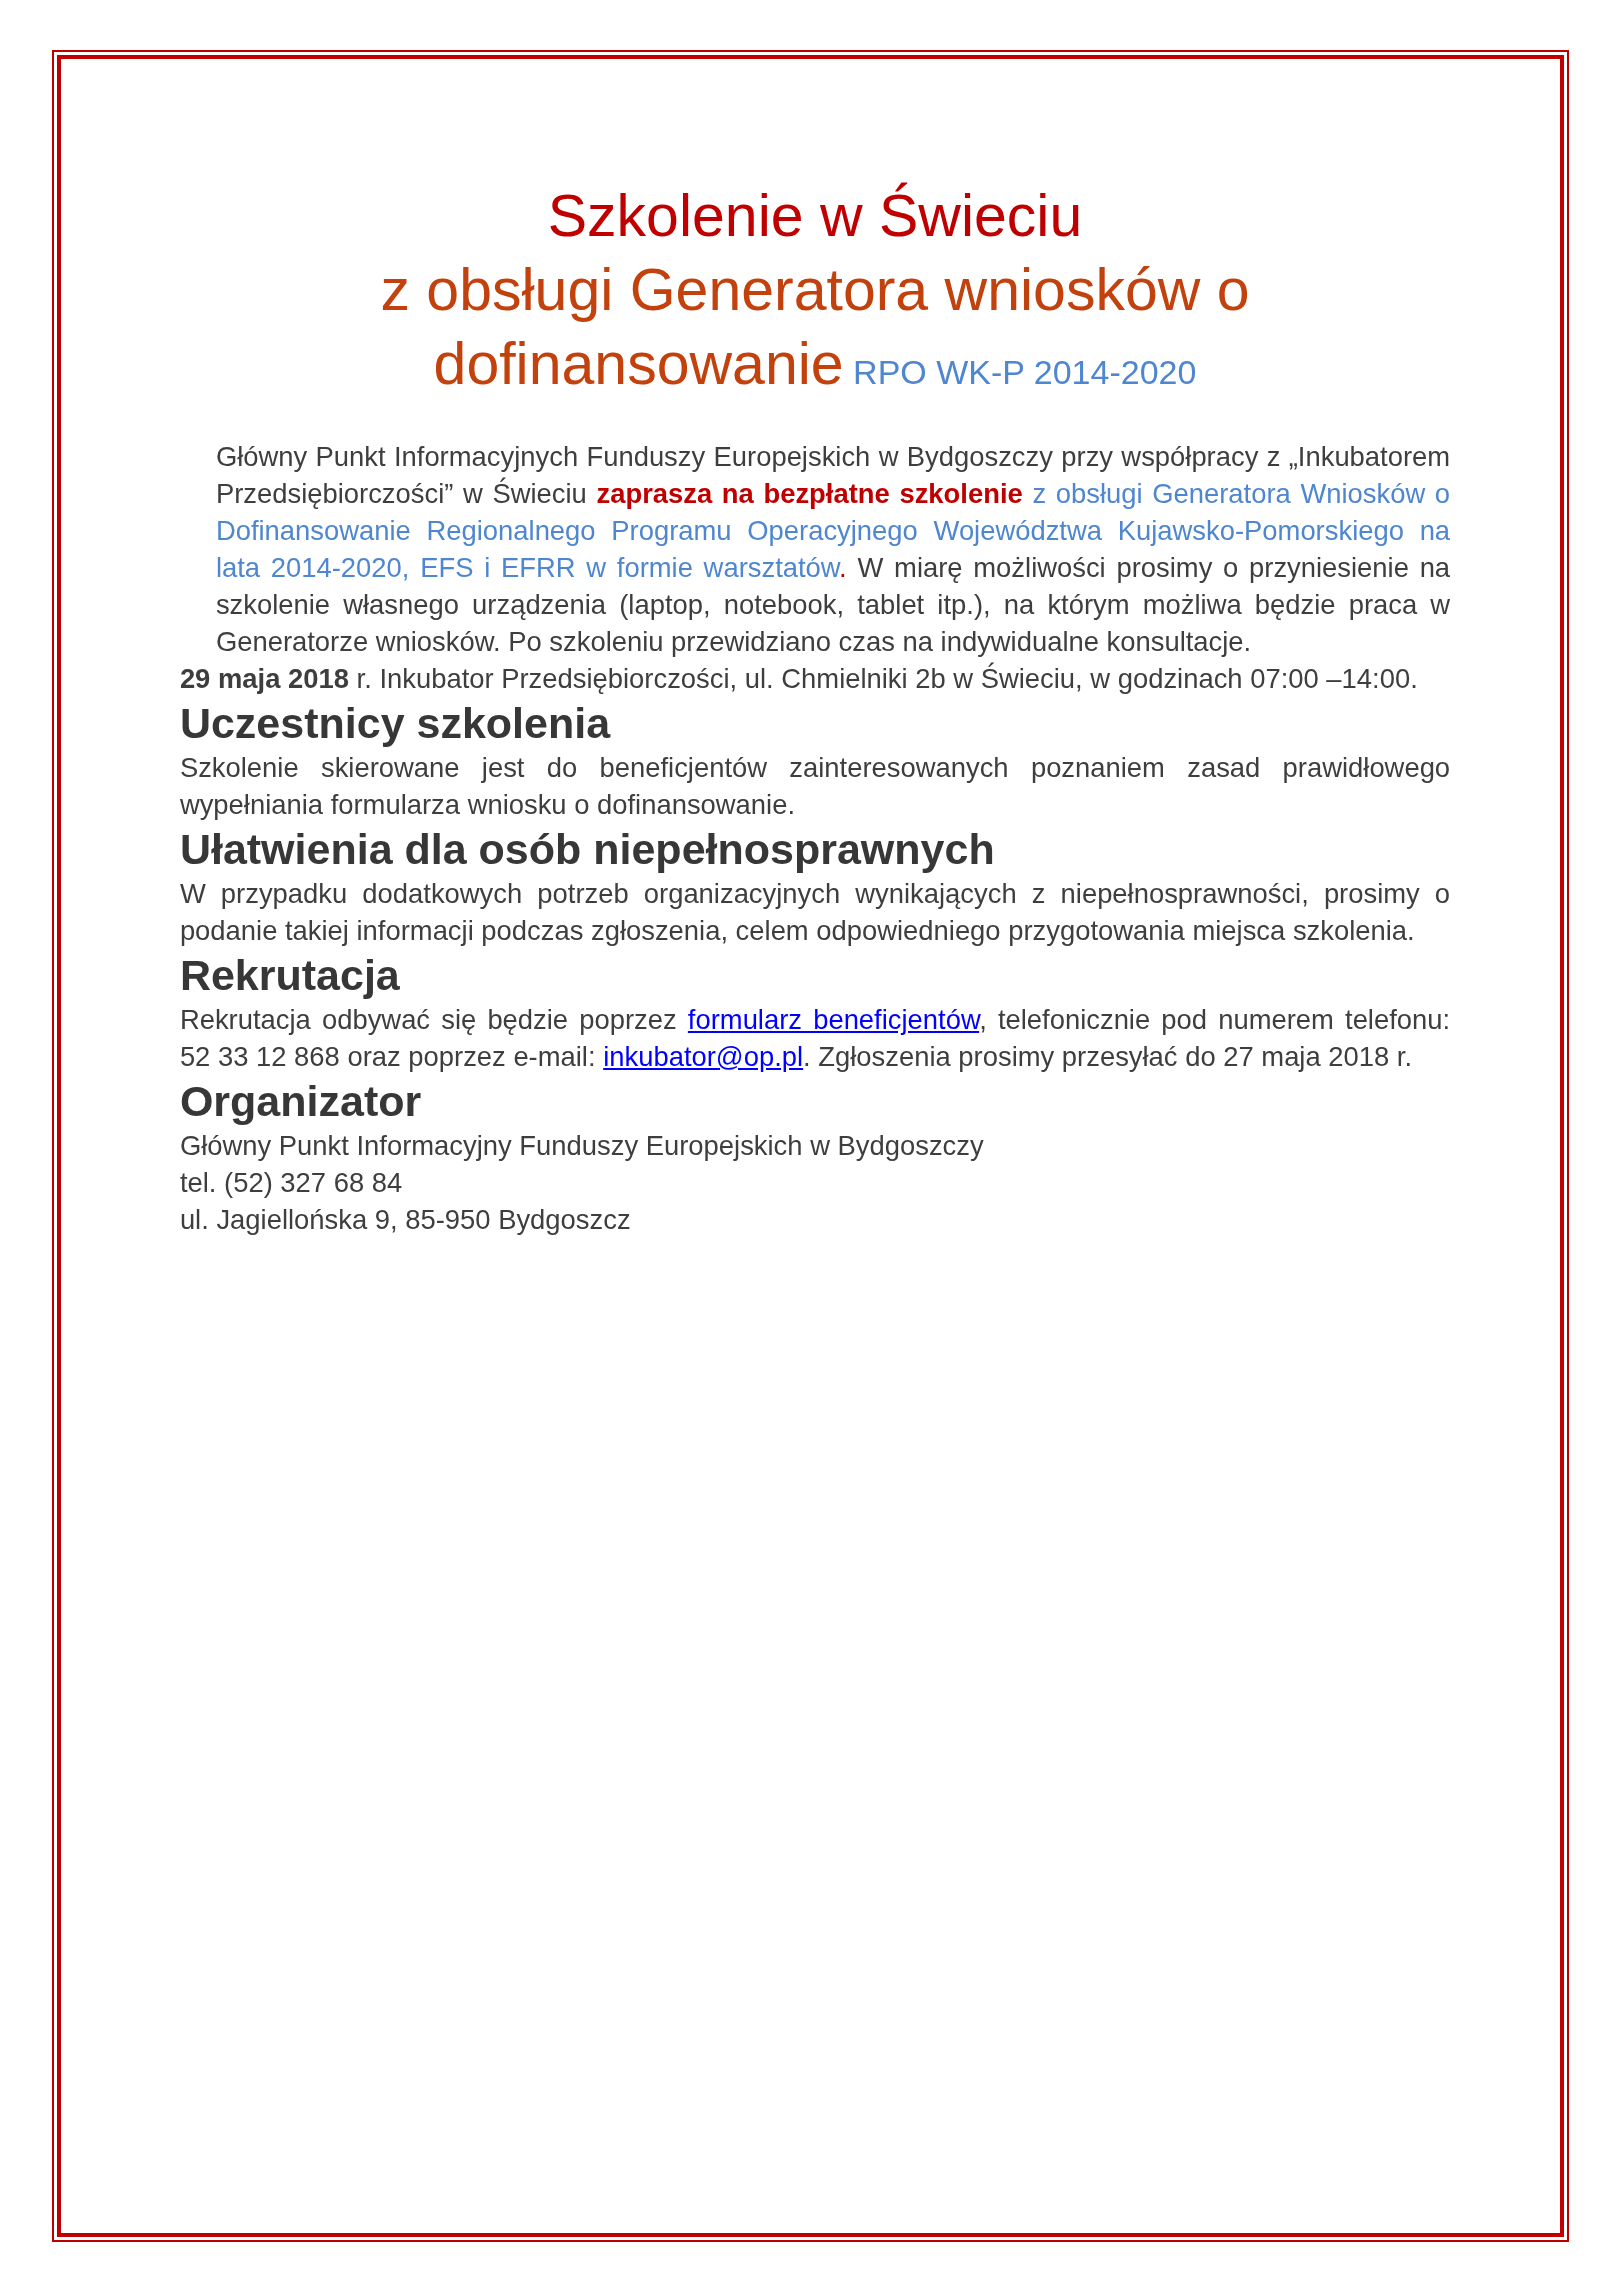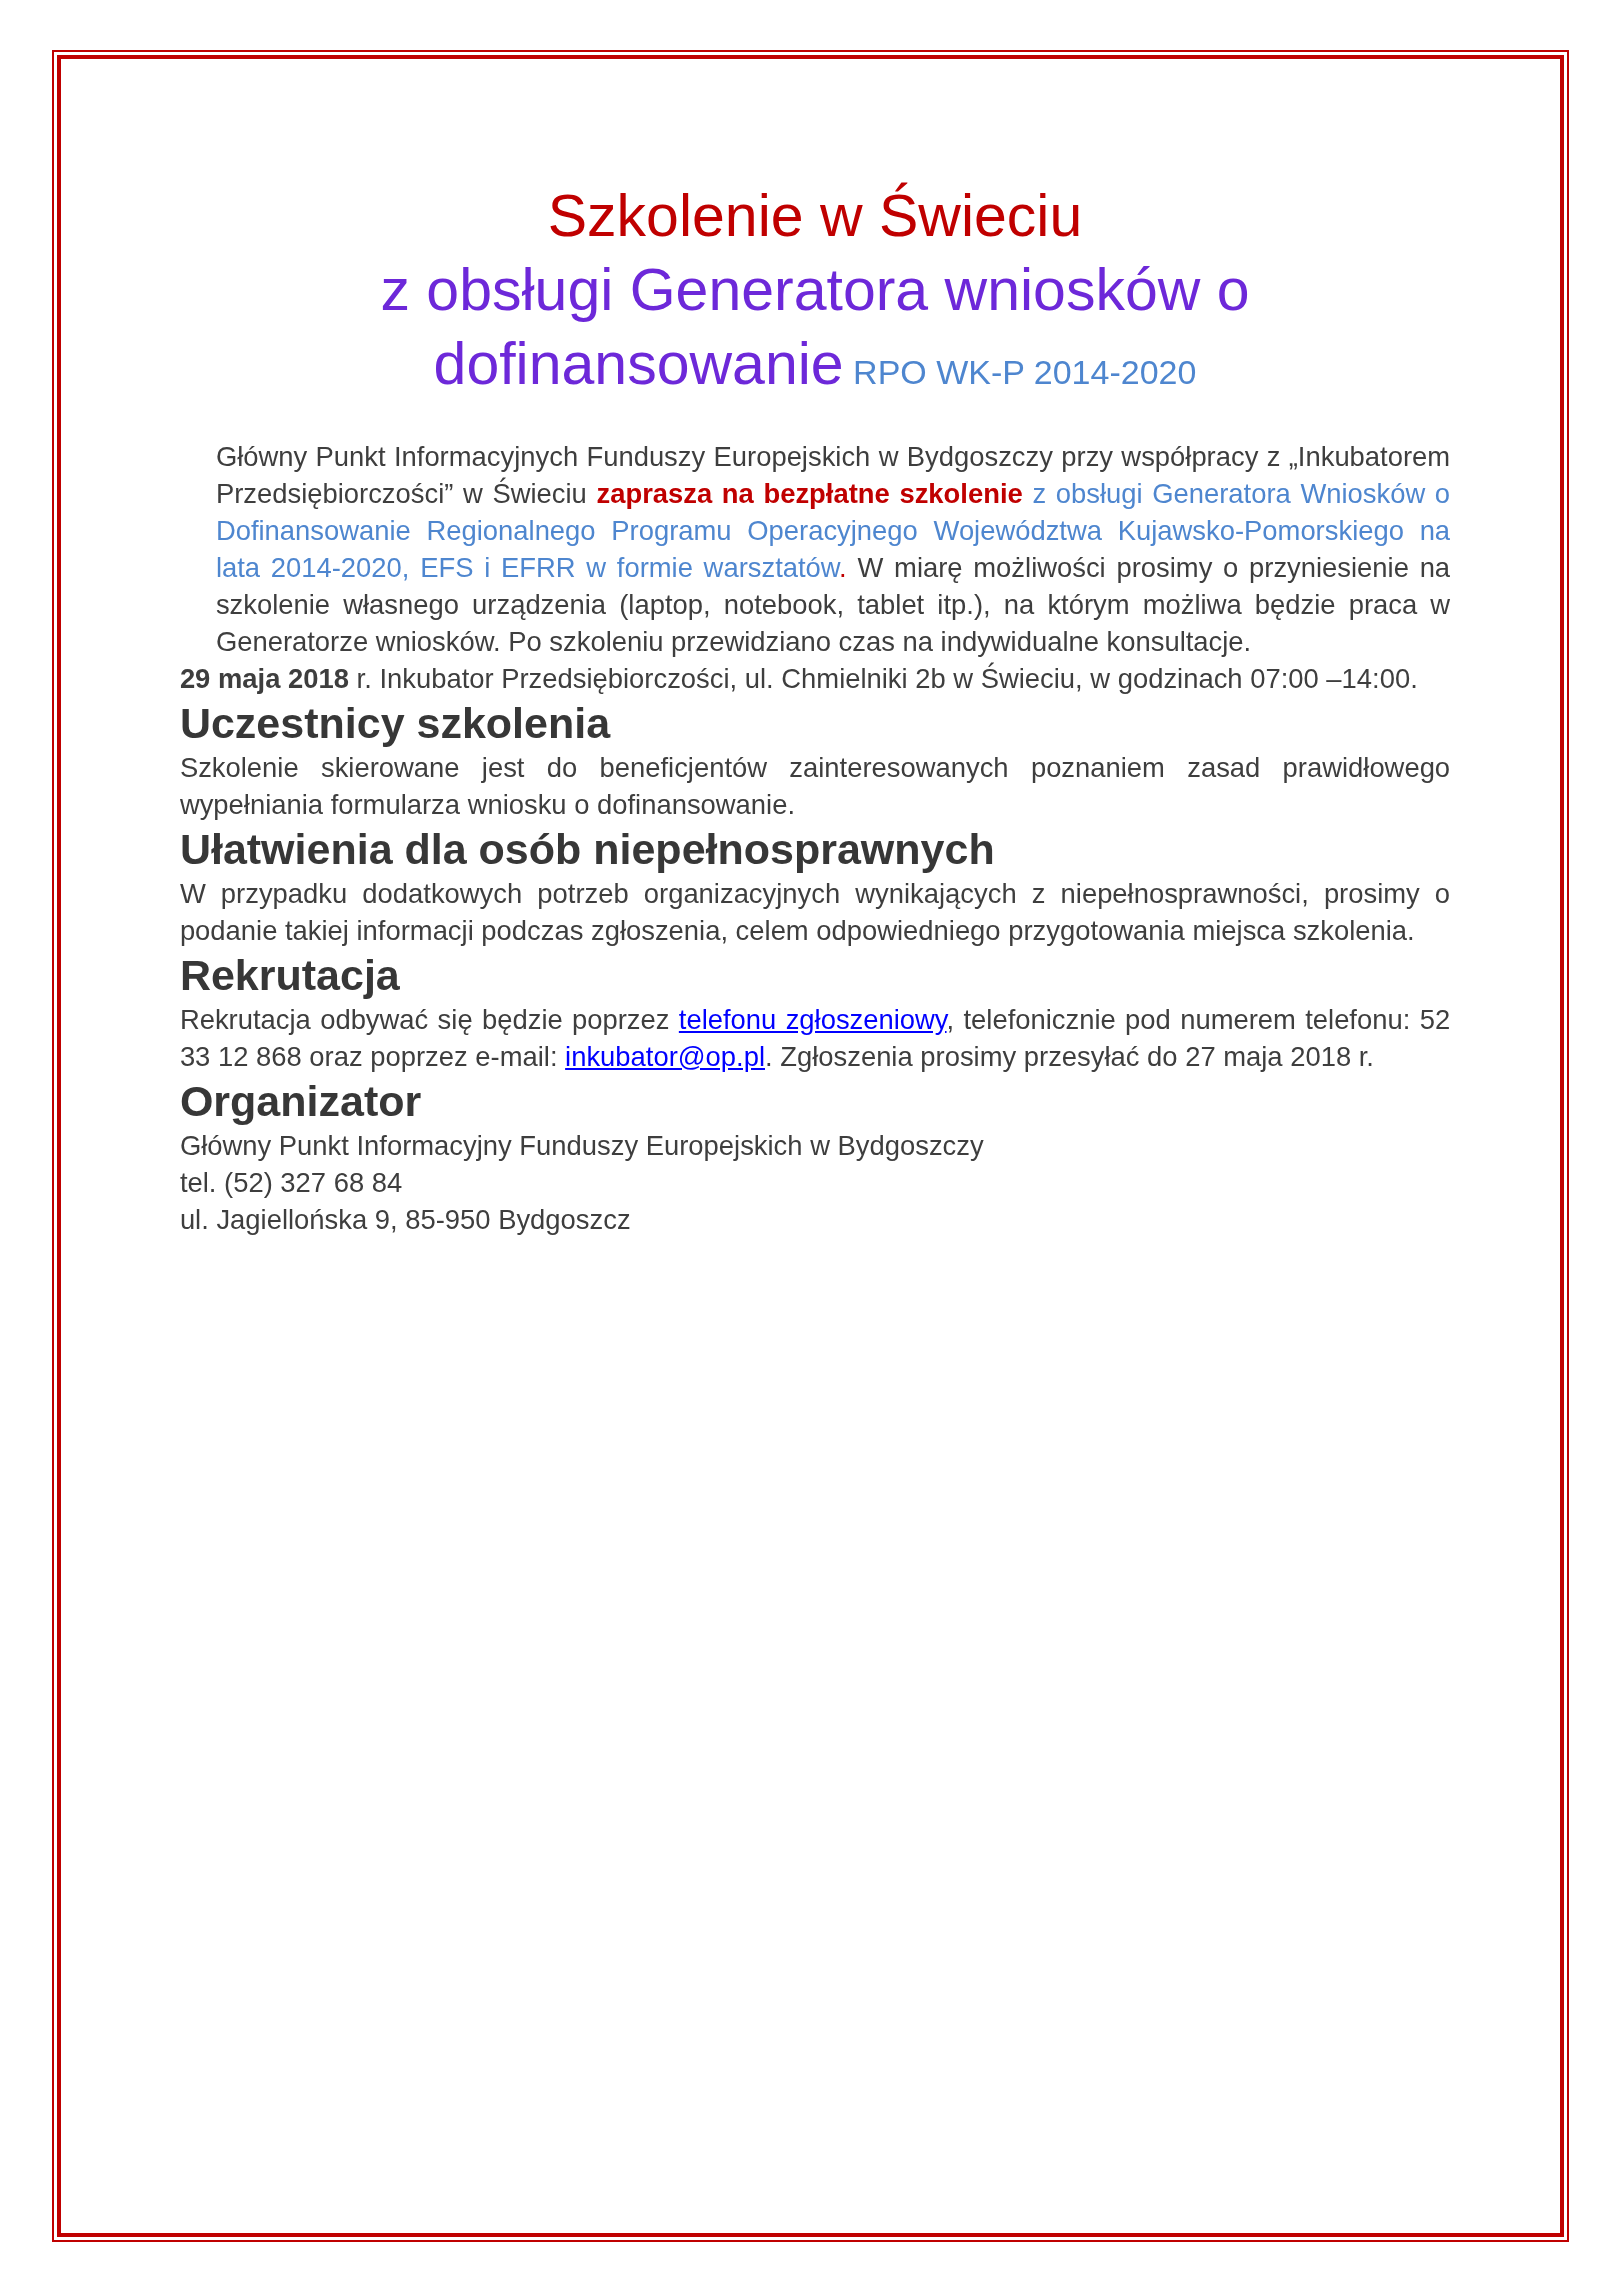"z obsługi Generatora wniosków o" .title-blue { color: #6d28d9 -> #c2410c }
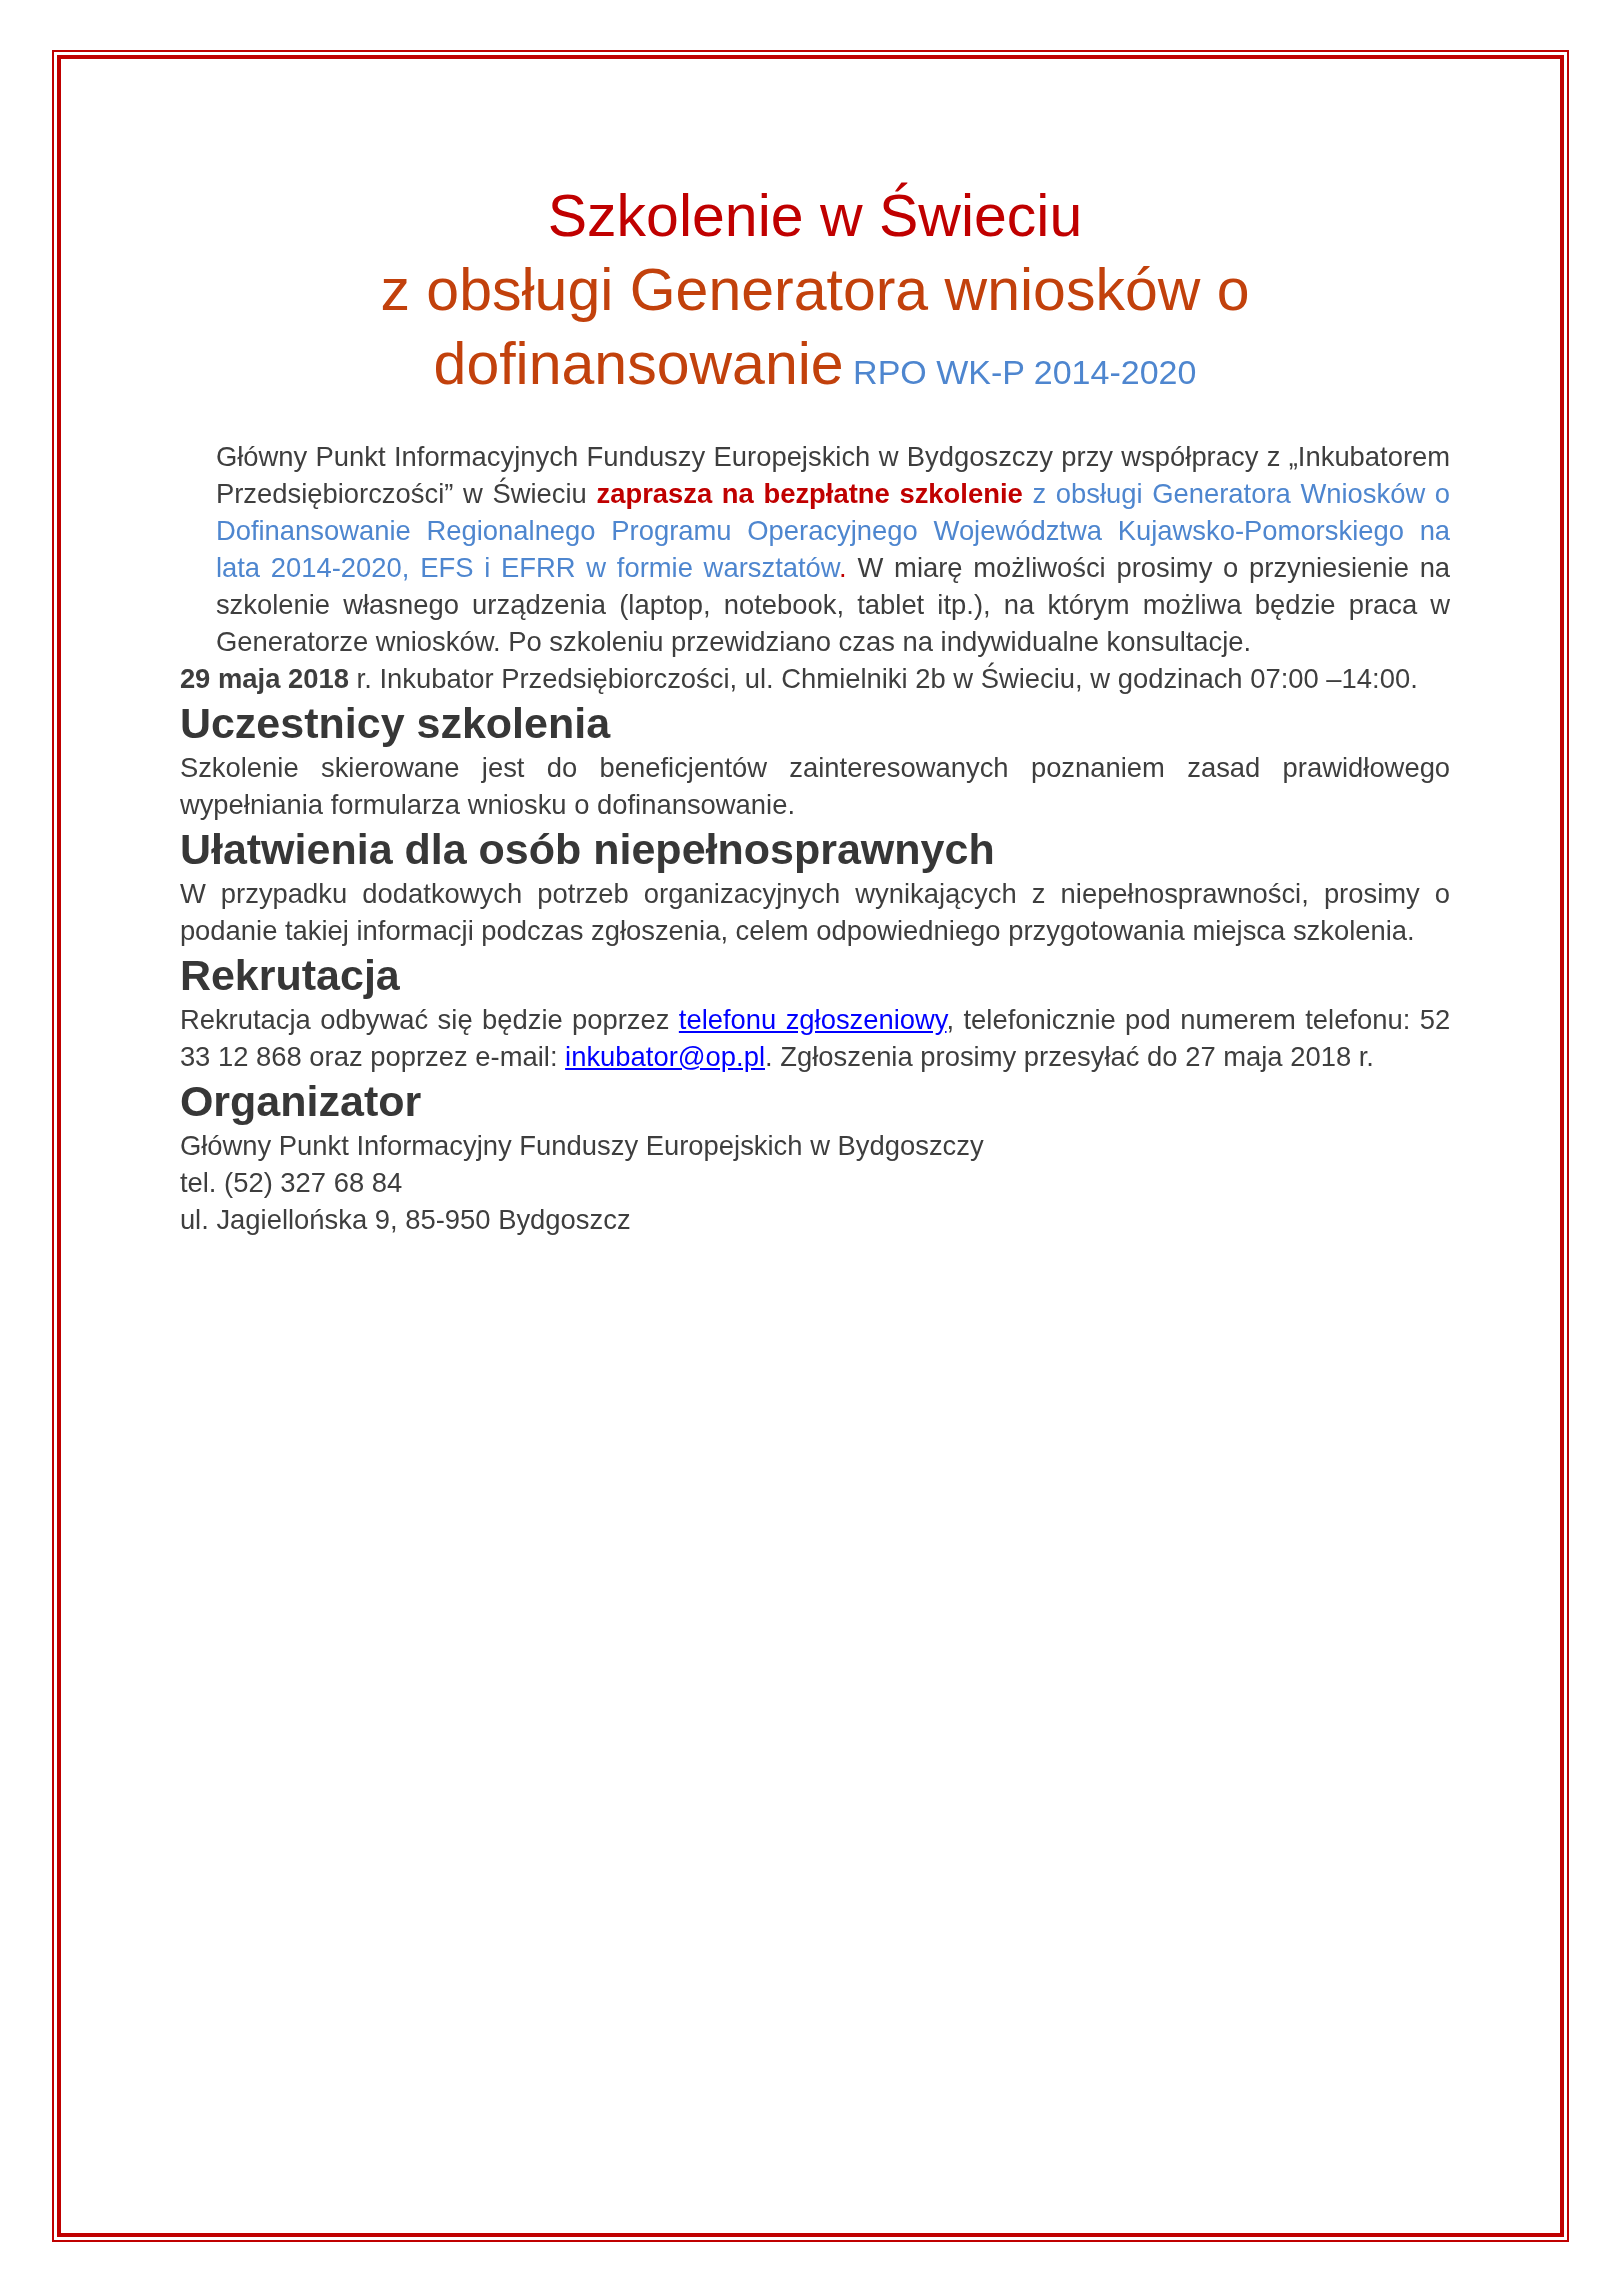"telefonu zgłoszeniowy" a.link { text: telefonu zgłoszeniowy -> formularz beneficjentów }
